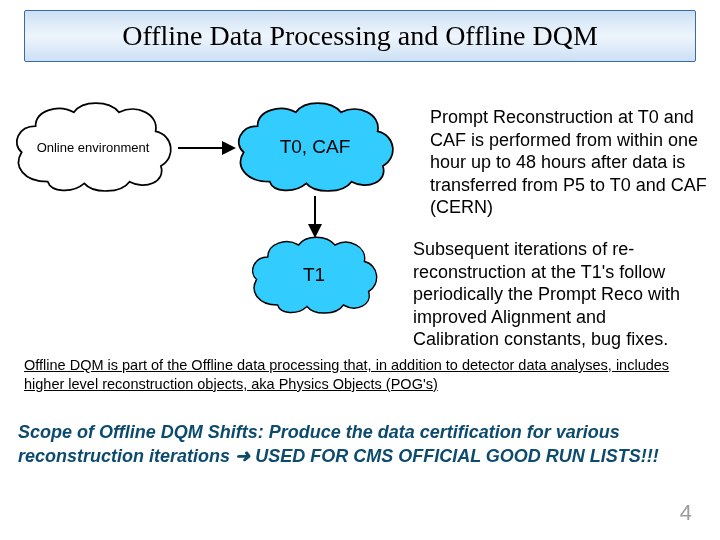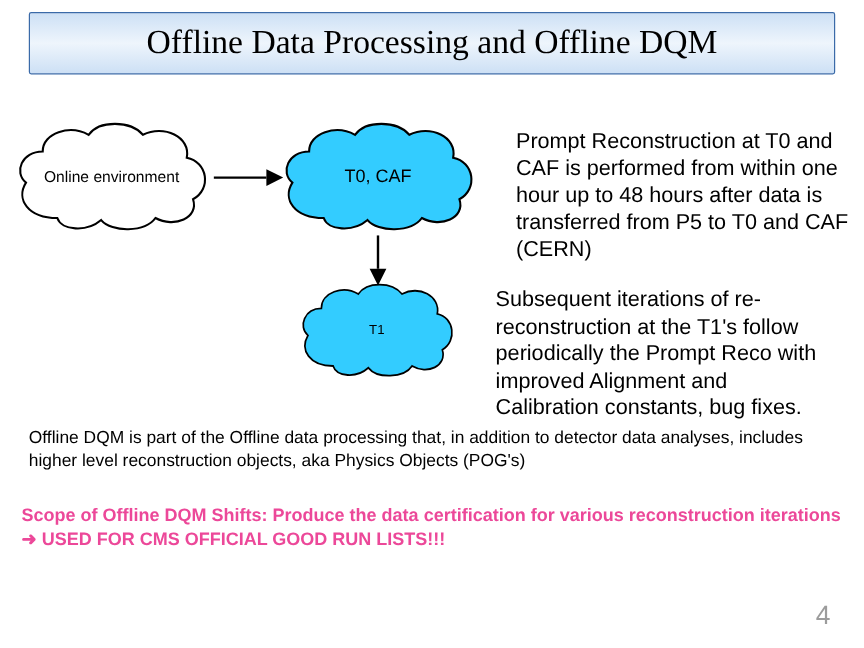"T0, CAF" #cloud-t0caf .label { font-size: 15px -> 19px }
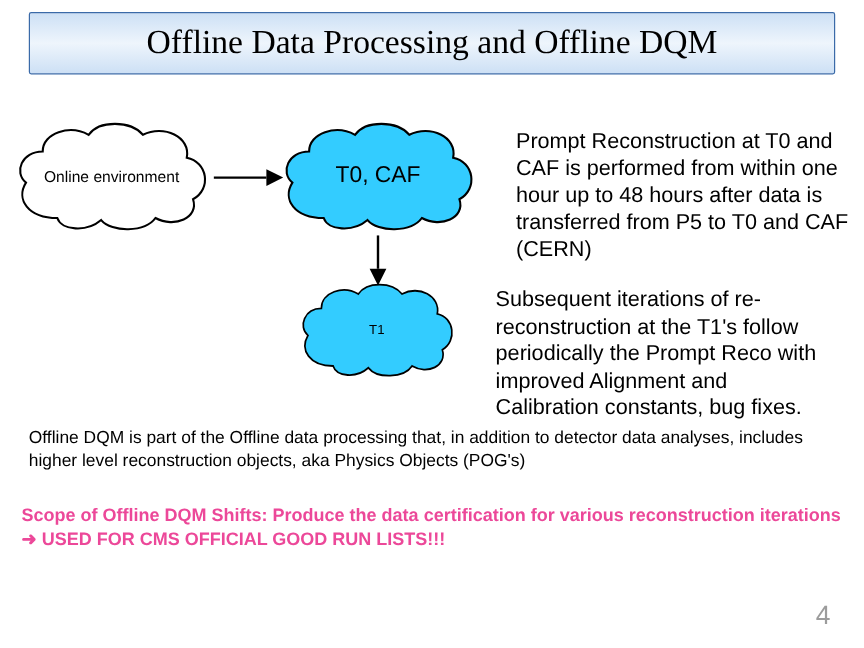"T1" #cloud-t1 .label { font-size: 11px -> 19px }
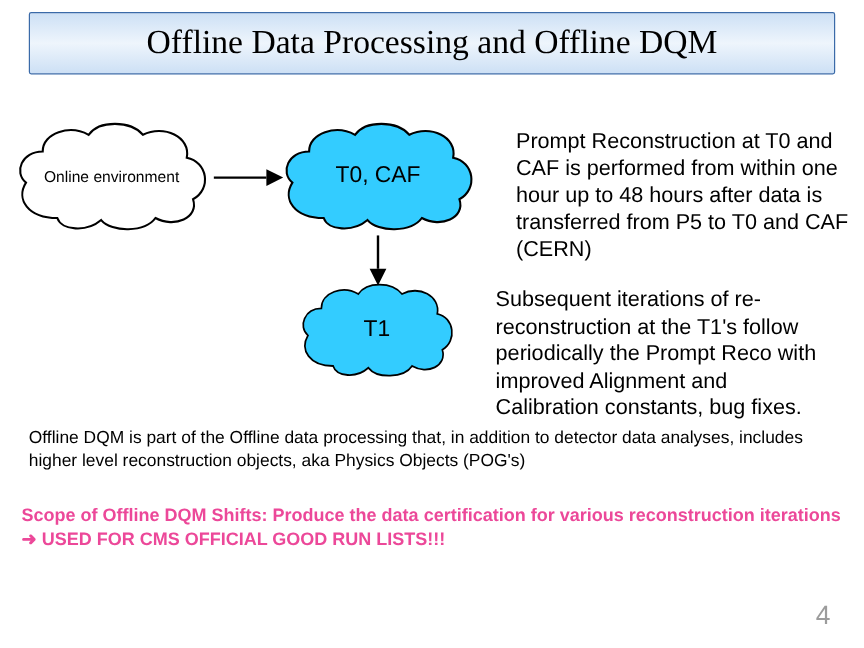"Offline DQM is part of" #para-offline { text-decoration: none -> underline }
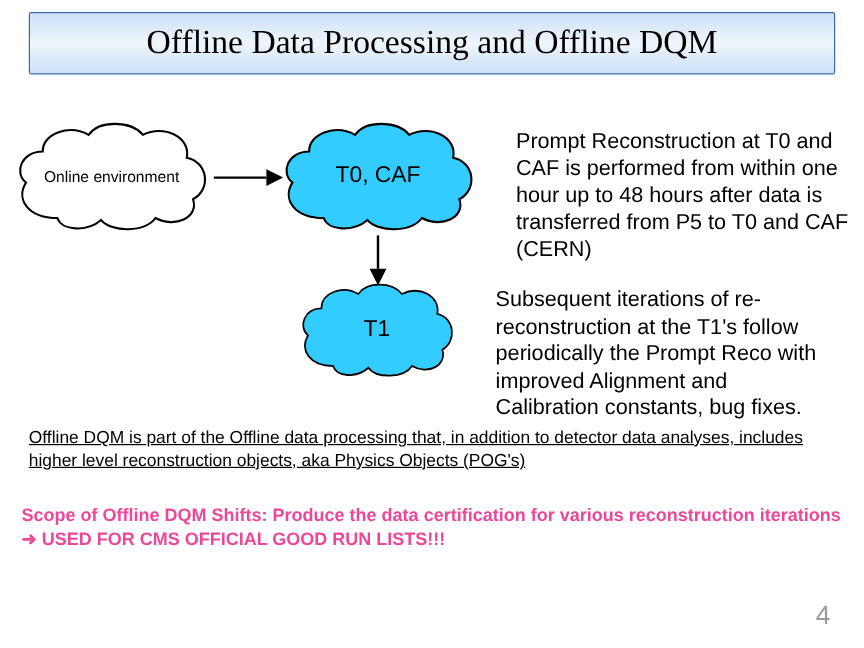"Scope of Offline DQM Shifts:" #para-scope { color: #ec4899 -> #0c4a6e; font-size: 15px -> 18px; font-style: none -> italic }
